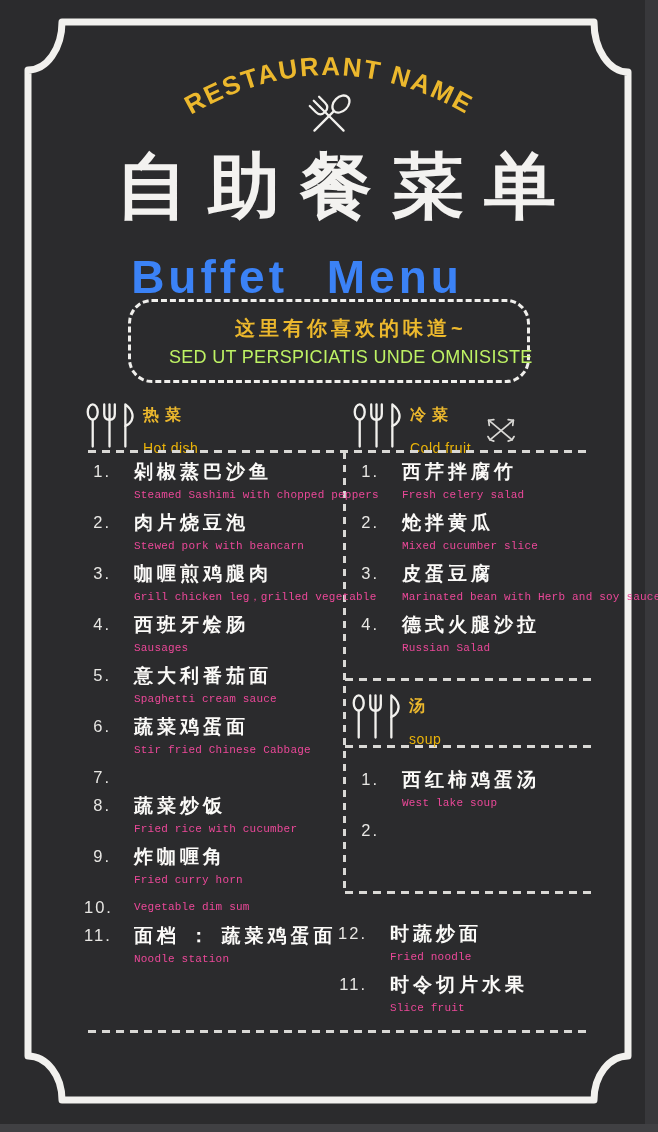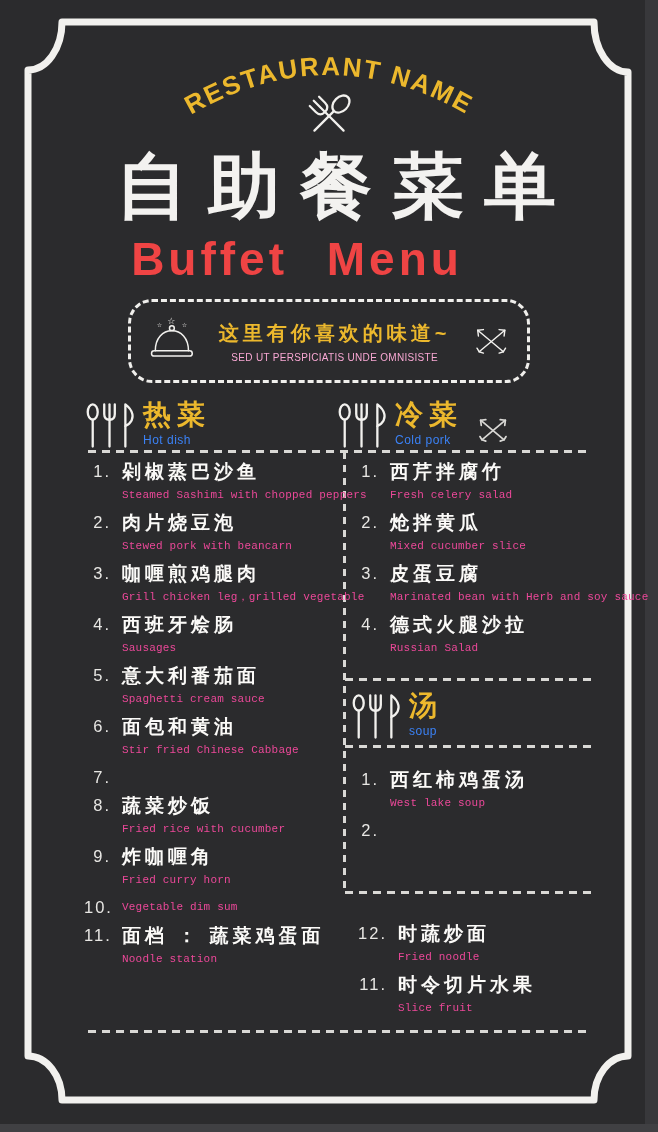"Buffet Menu" .title-en { color: #ef4444 -> #3b82f6; top: 232px -> 250px }
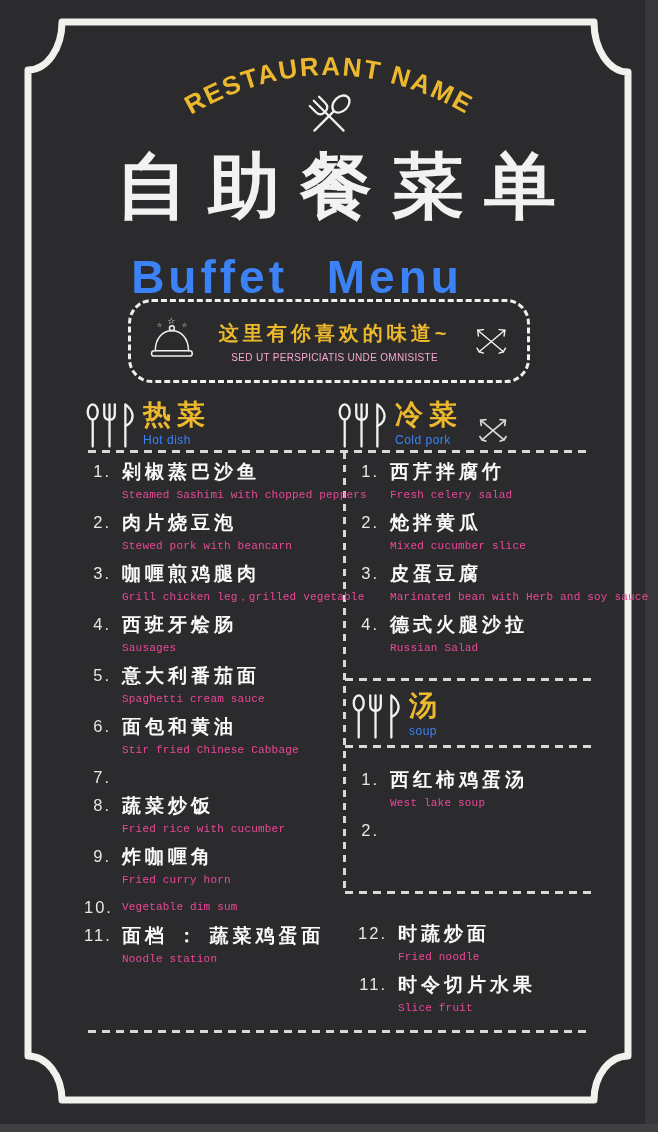"SED UT PERSPICIATIS UNDE OMNISISTE" .tag-en { color: #f9a8d4 -> #bef264; font-size: 10px -> 18px }
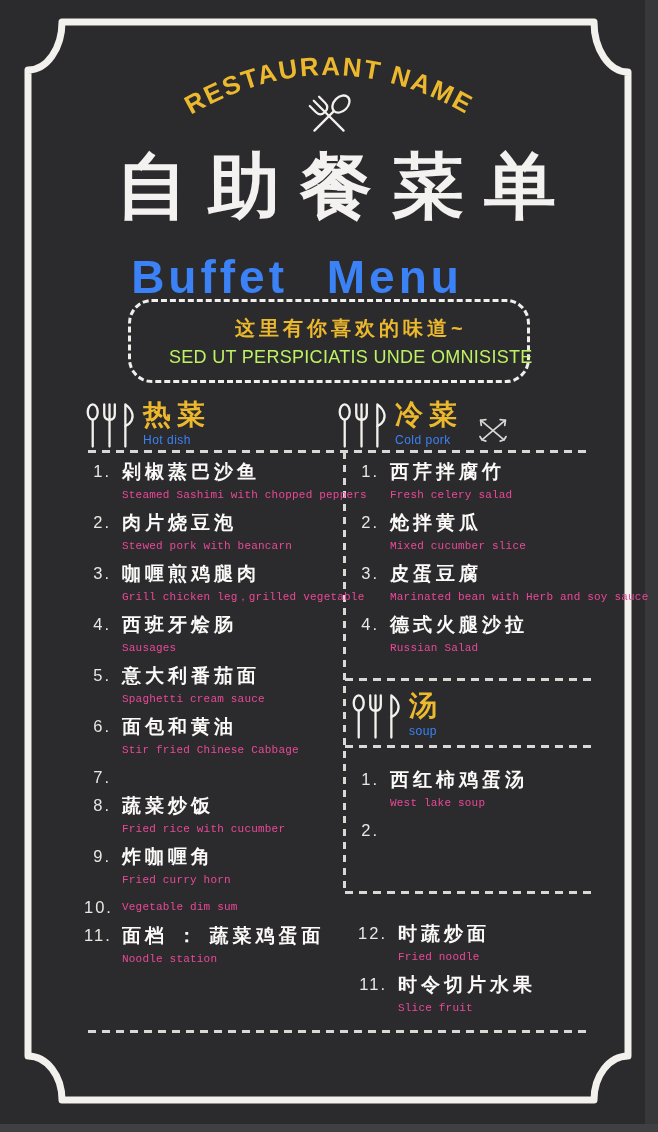"热菜" .sec .zh-t { font-size: 28px -> 16px }
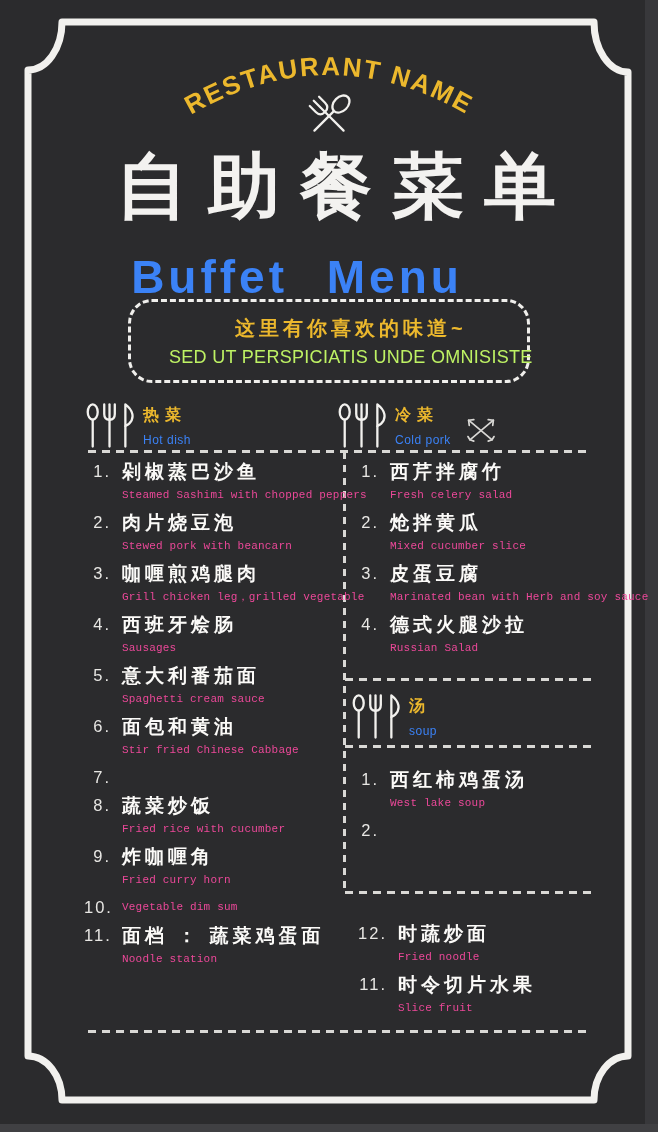"冷菜" div.sec { left: 338px -> 353px }
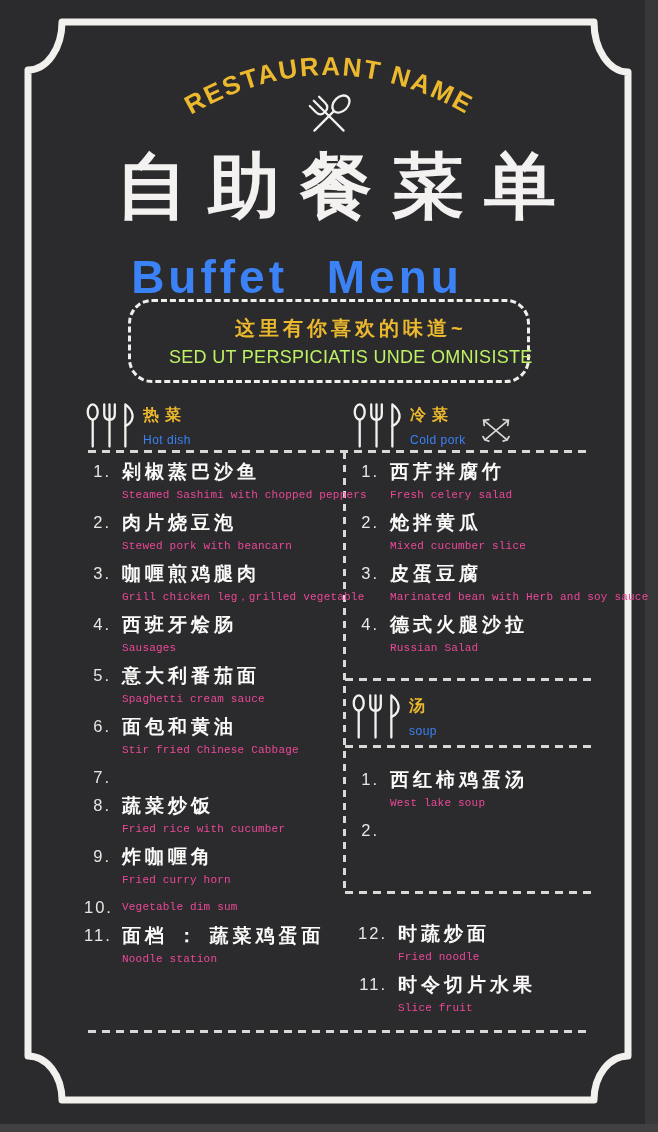"Hot dish" .sec .en-t { color: #3b82f6 -> #eab308; font-size: 12px -> 14px; margin-top: 4px -> 12px }
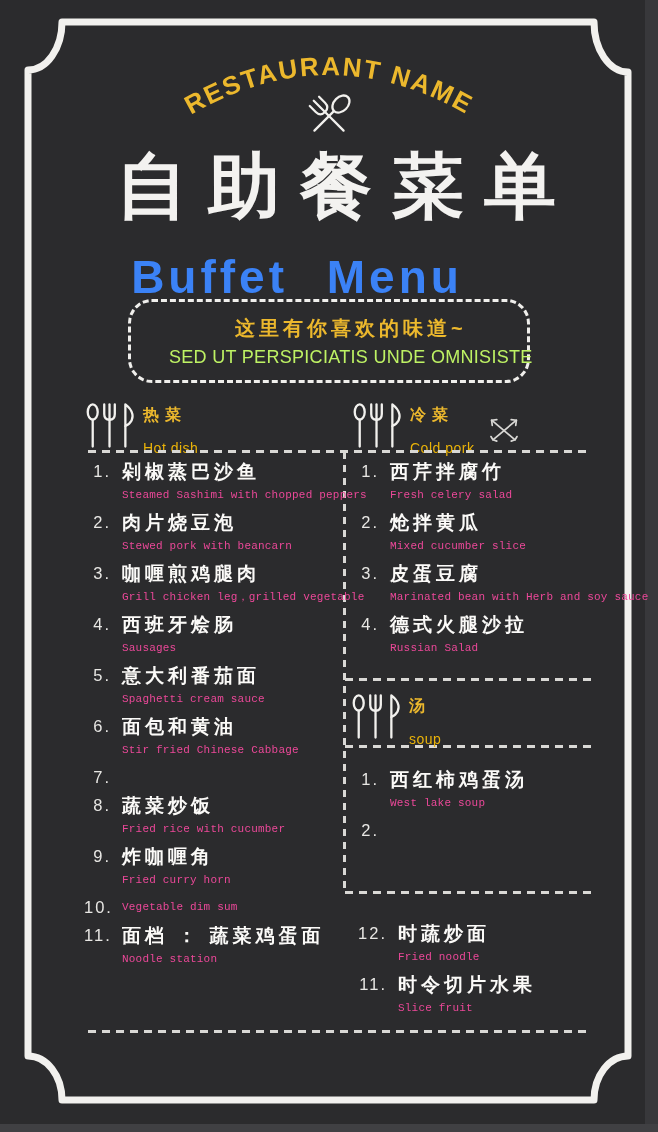"Cold pork" div.en-t { text: pork -> fruit }
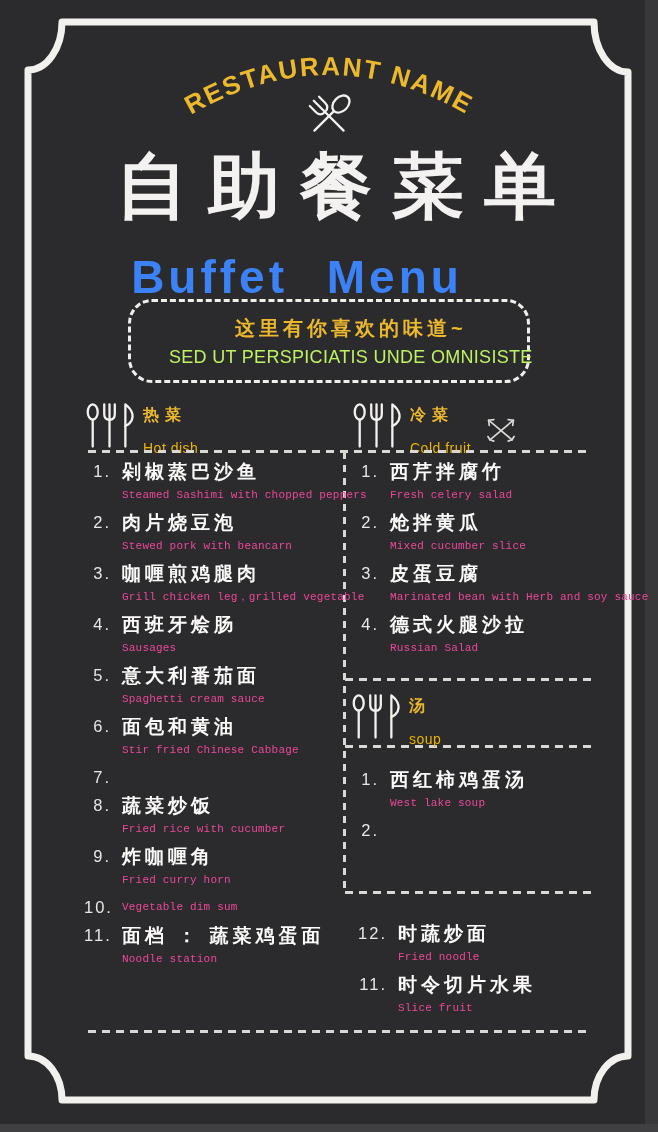"剁椒蒸巴沙鱼" .it { margin-left: 11px -> 23px }
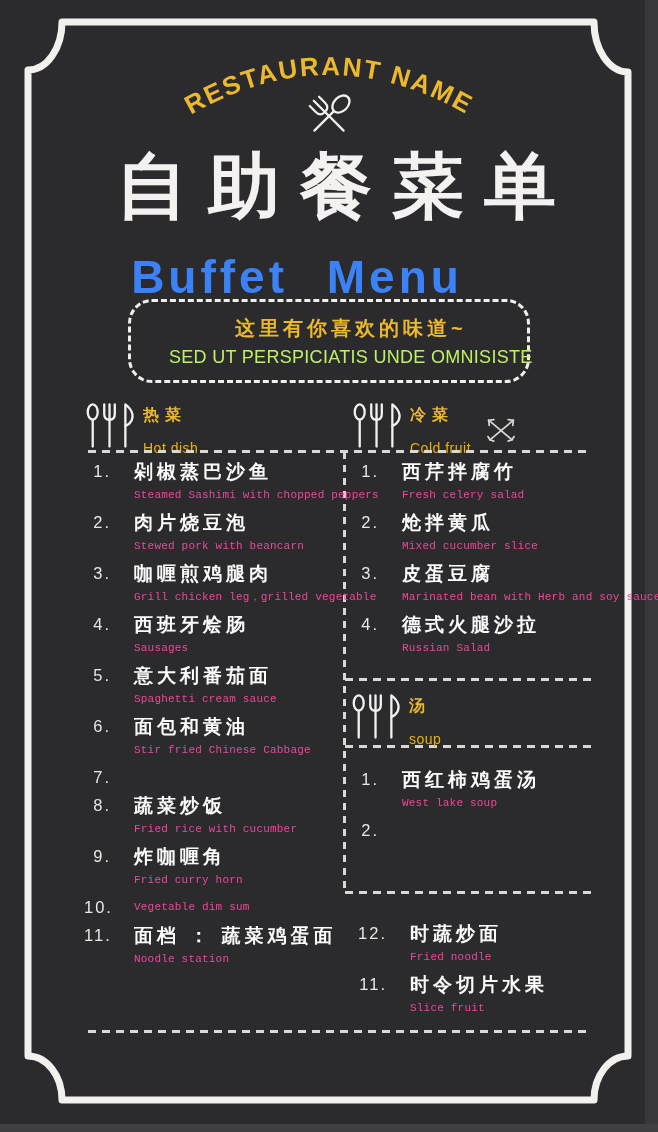"面包和黄油" div.zh { text: 面包和黄油 -> 蔬菜鸡蛋面 }
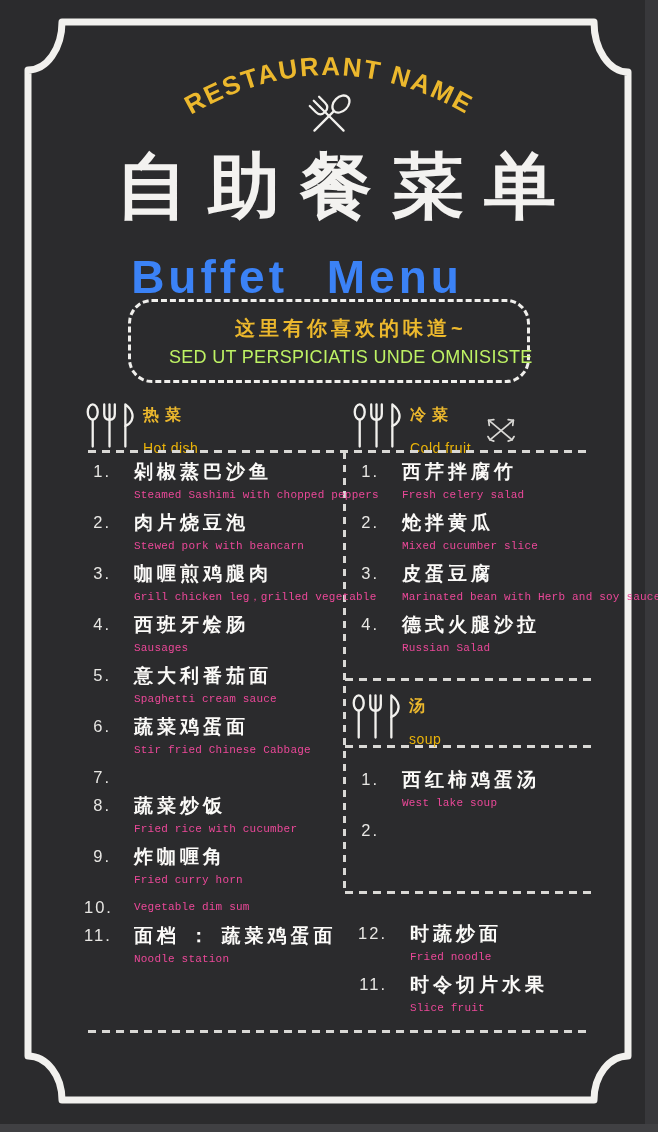"12." div.col { left: 354px -> 334px }
